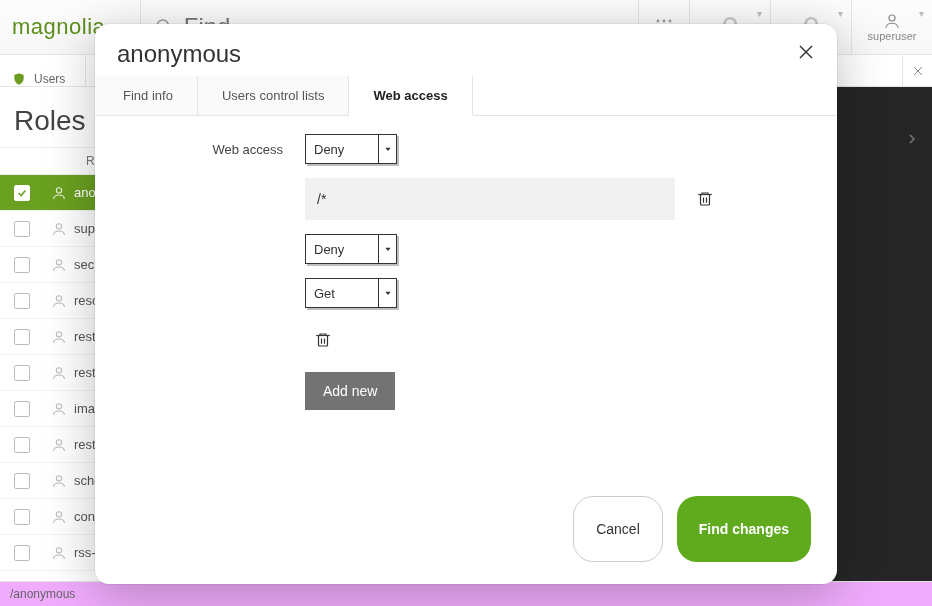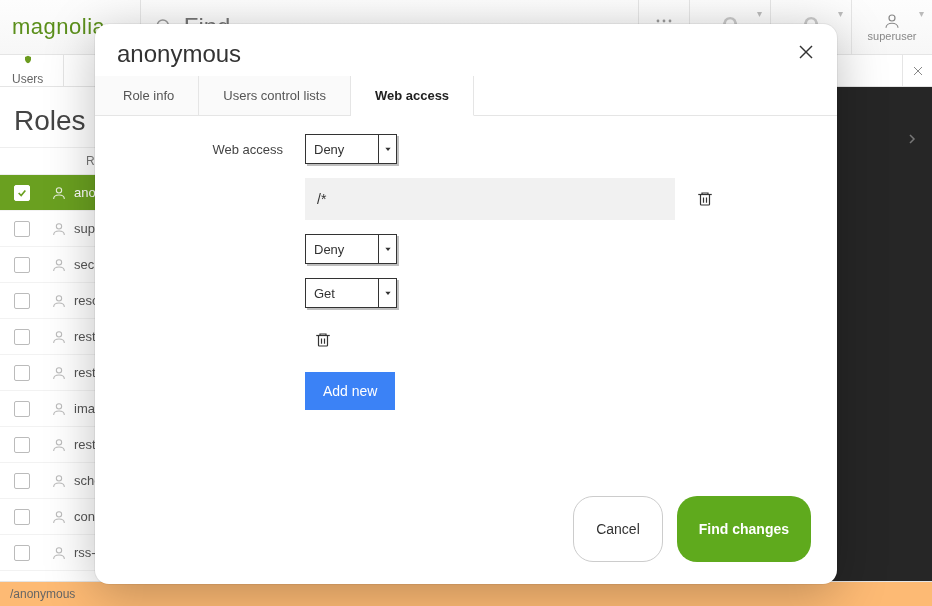"Users" .app-tab { align-items: center -> flex-end; flex-direction: column -> none }
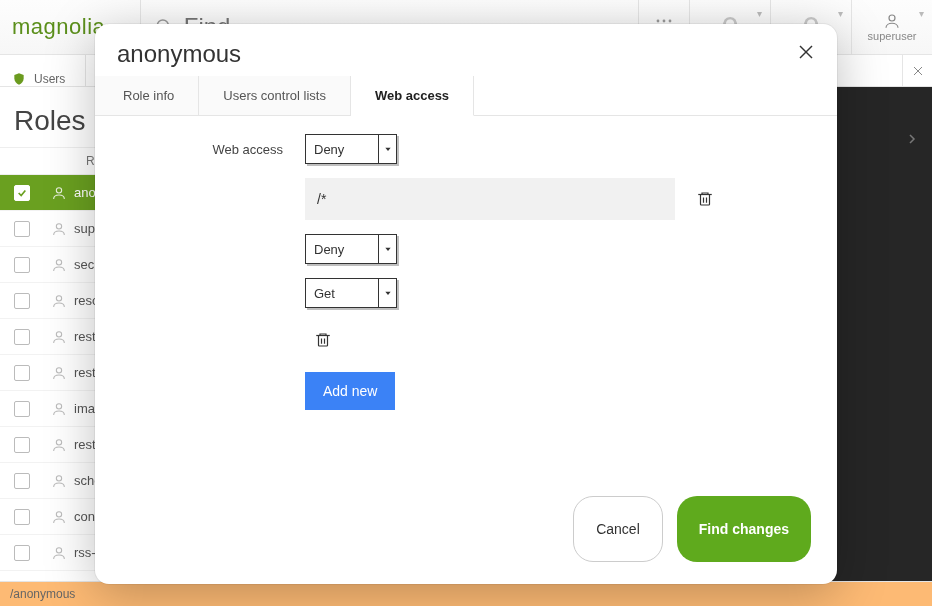"Role info" div.tab { text: Role -> Find }
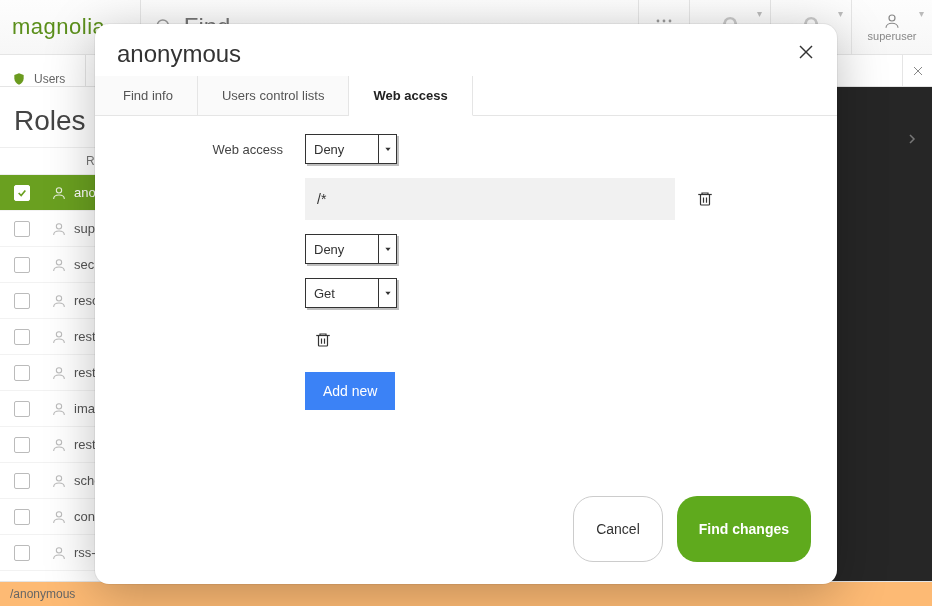"Add new" .add-btn { background: #3b82f6 -> #737373 }
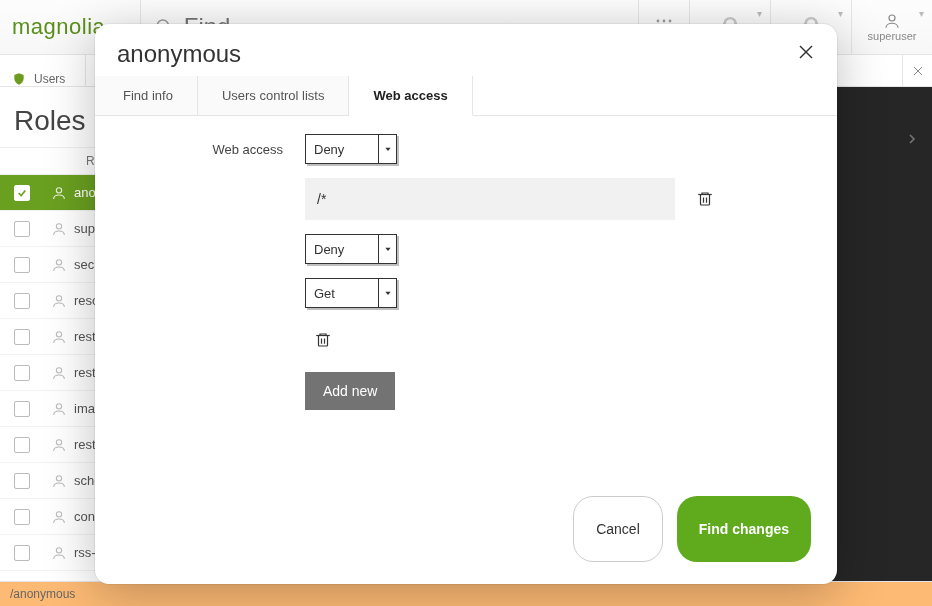"/anonymous" .statusbar { background: #fdba74 -> #f0abfc }
